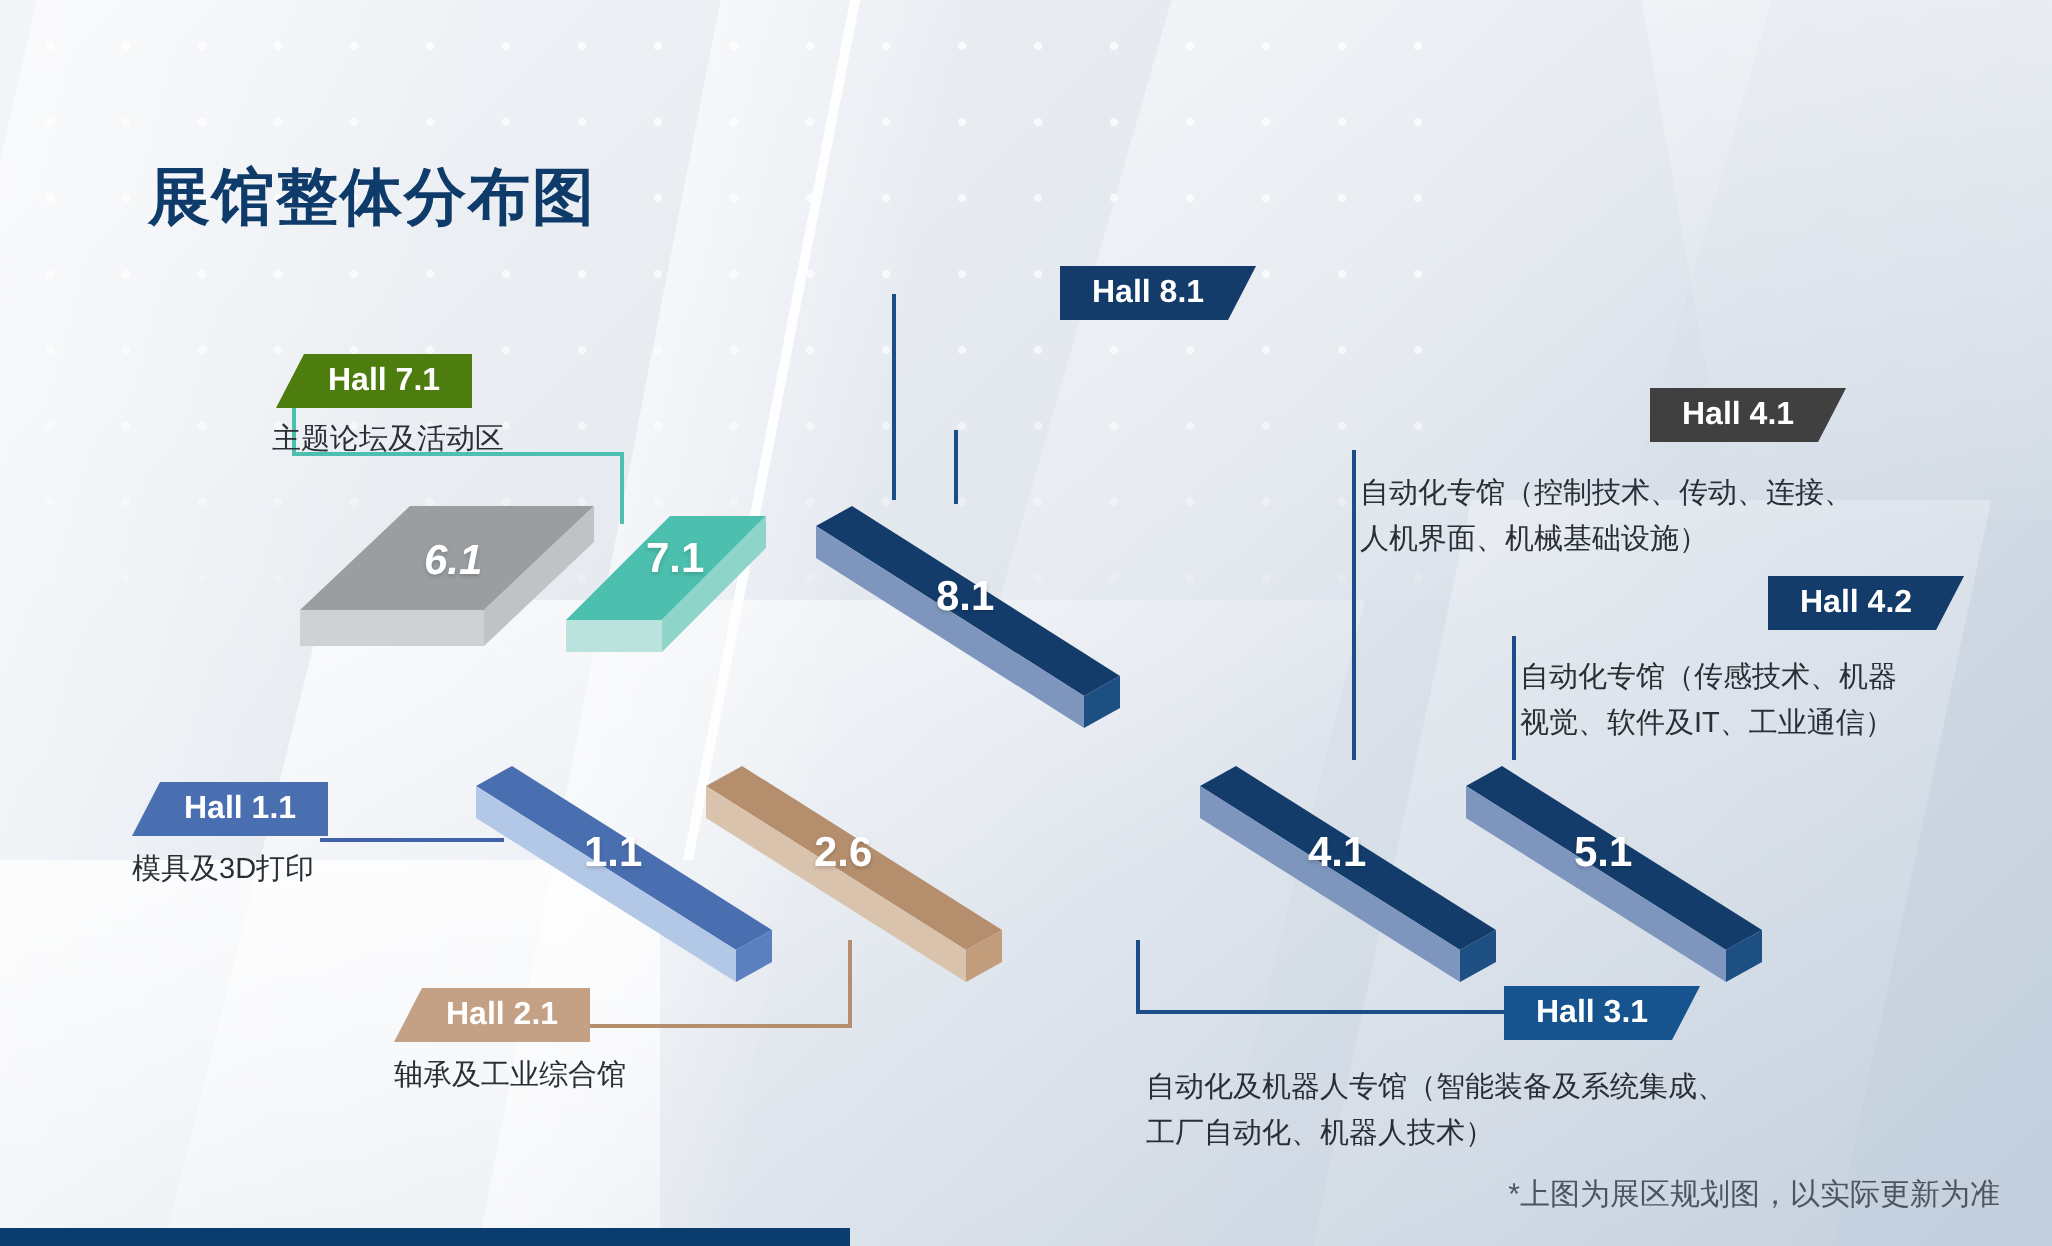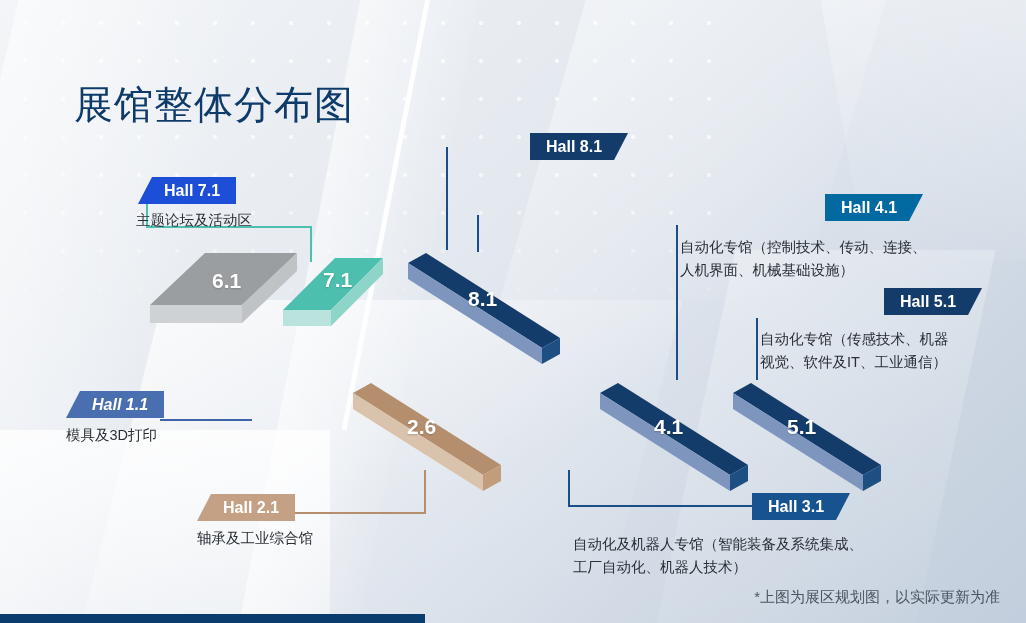"展馆整体分布图" .title { font-size: 39px -> 31px; font-weight: normal -> bold }
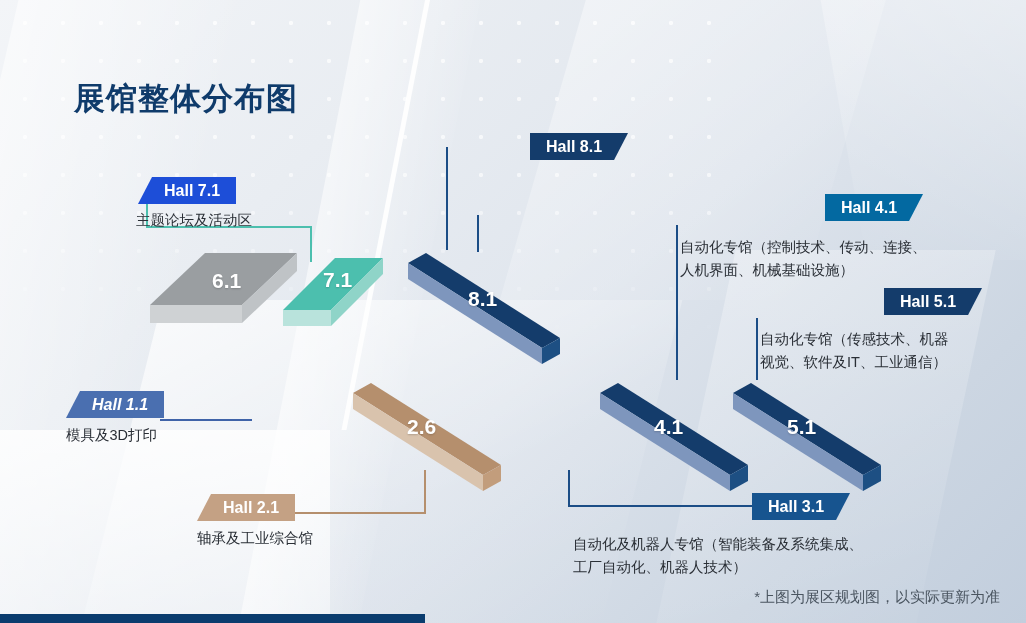"Hall 7.1" div.banner { background: #1d4ed8 -> #4d7c0f }
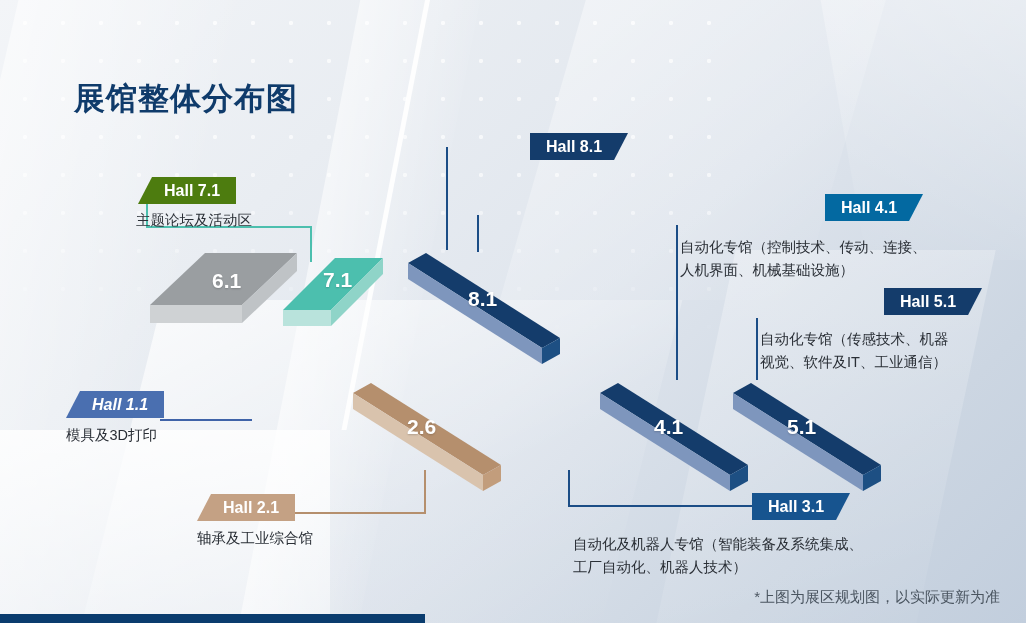"Hall 4.1" div.banner { background: #0369a1 -> #404040 }
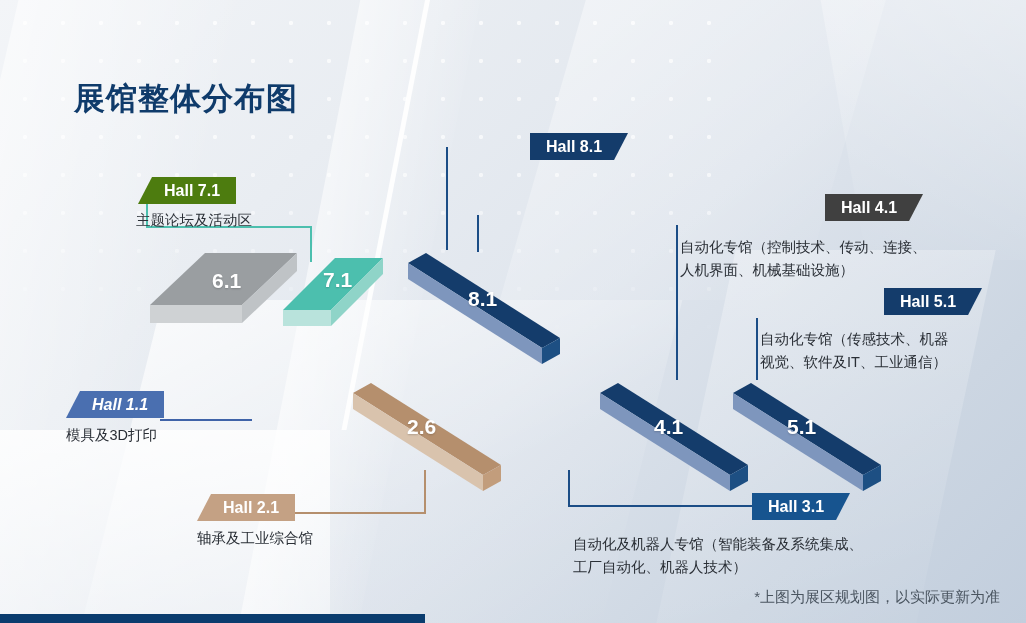"6.1" div.num { font-style: none -> italic }
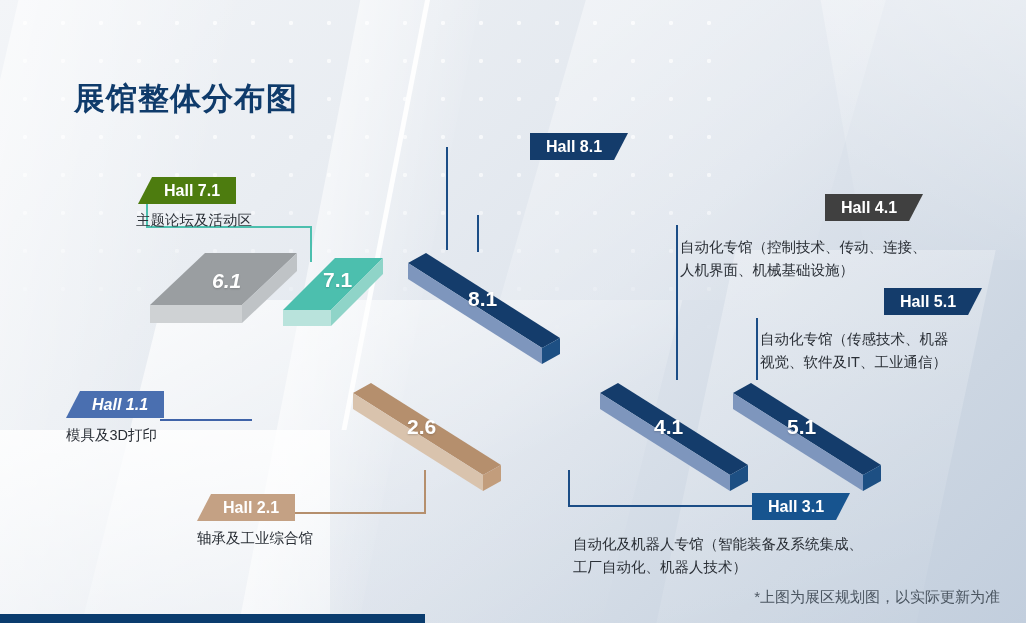"Hall 5.1" span.txt { text: 5.1 -> 4.2 }
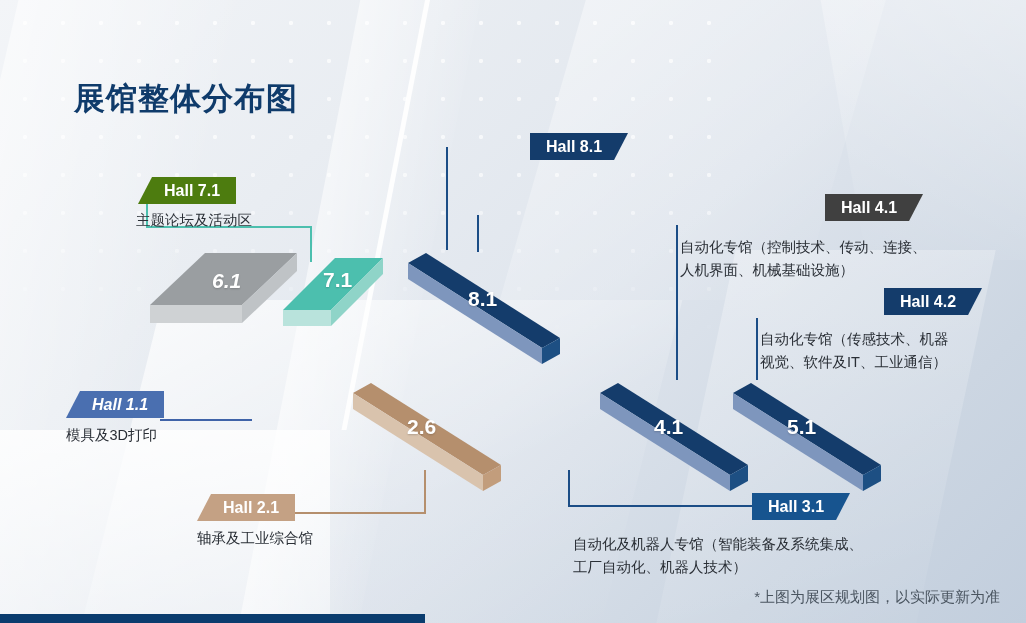"Hall 1.1" div.banner { font-style: italic -> none }
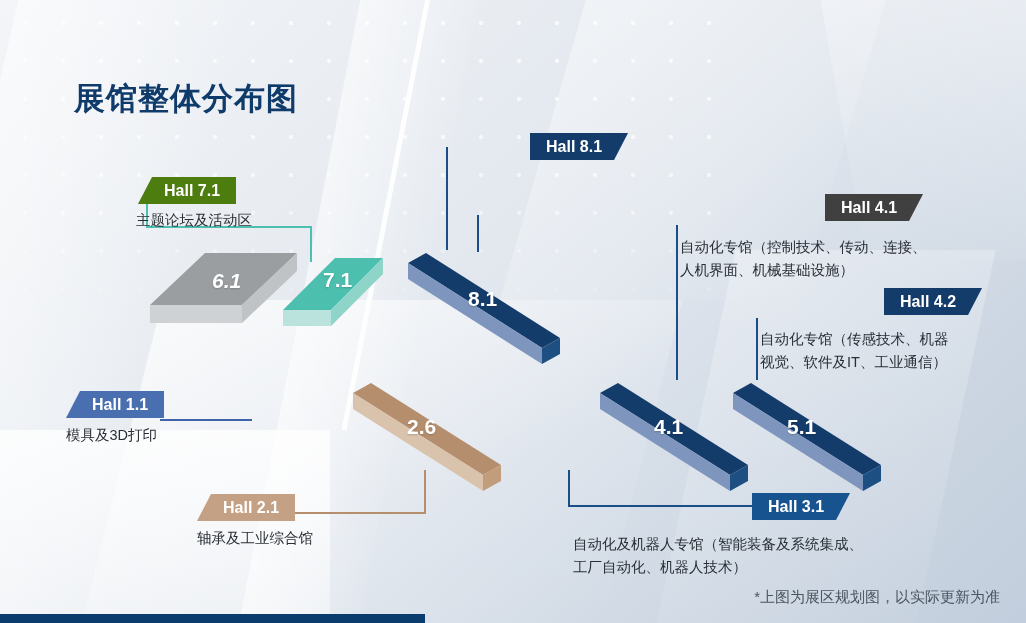"1.1" div.slab { html: none -> <div> <svg> <polygon></polygon> <polygon></polygon> <polygon></polygon> </svg> <div>1.1</div> </div> }
